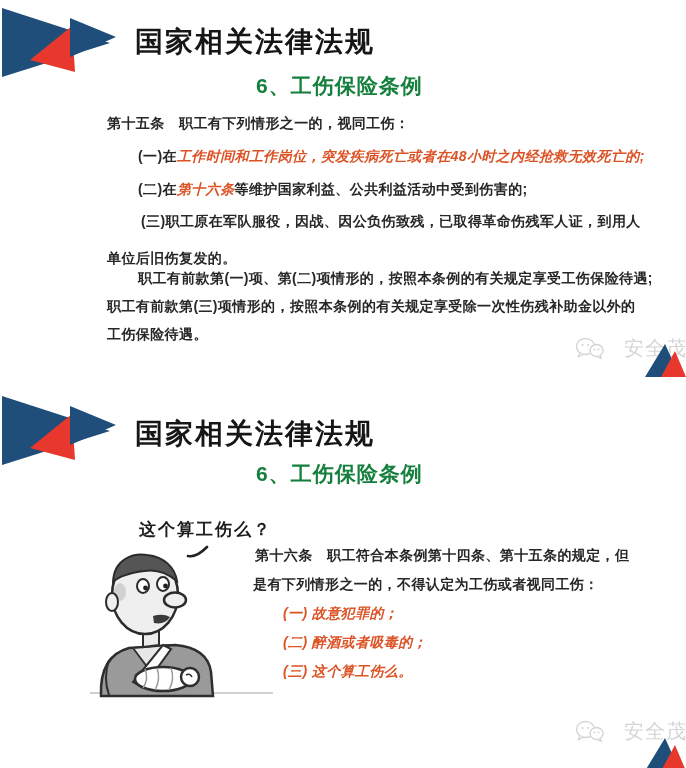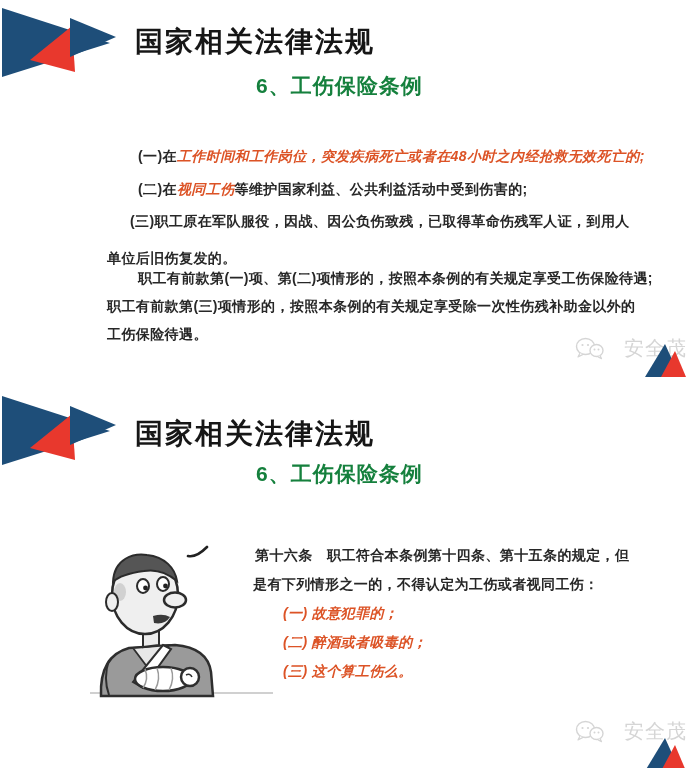"第十五条 职工有下列情形之一的，视同工伤：" div.abs { html: none -> <div>第十五条 职工有下列情形之一的，视同工伤：</div> }
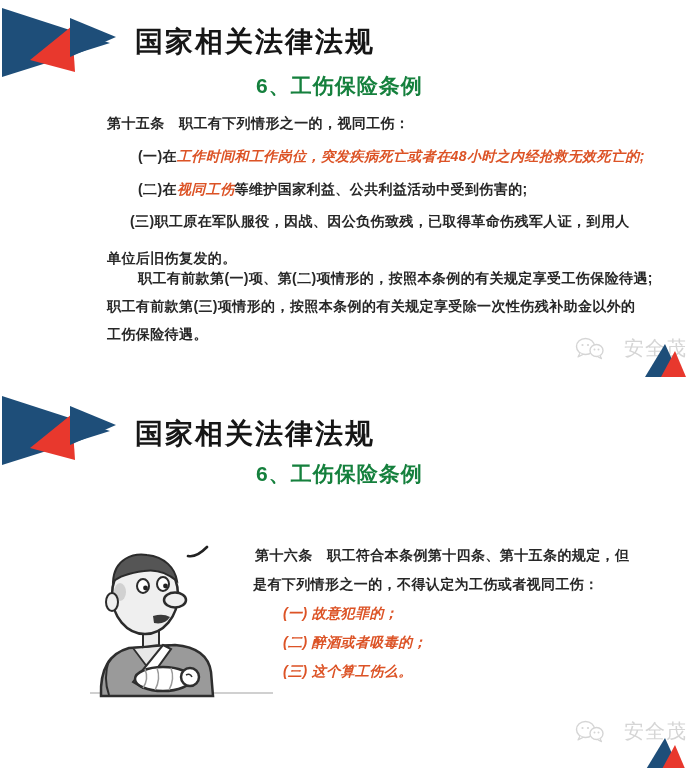"视同工伤" span.red { text: 视同工伤 -> 第十六条 }
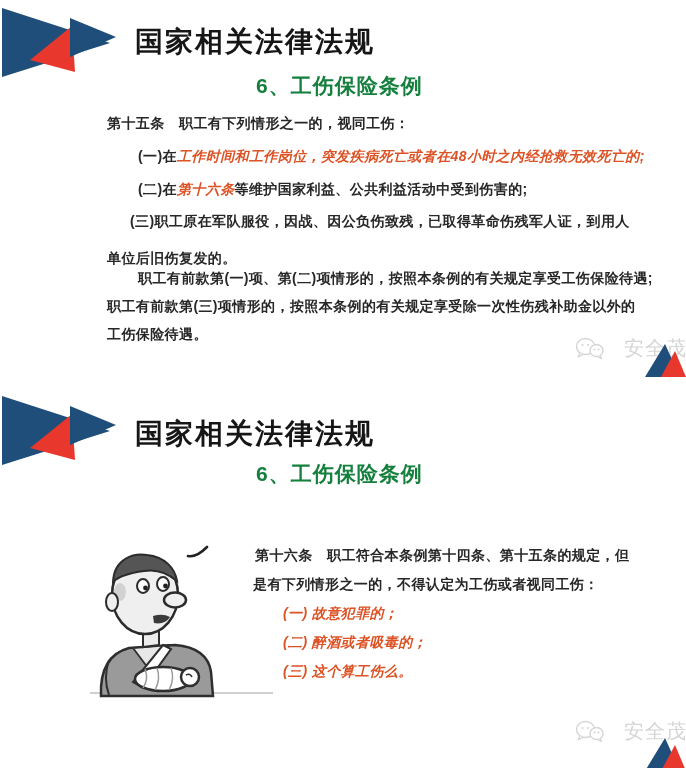"(三)职工原在军队服役，因战、因公负伤致残，已取得革命伤残军人证，到用人" div.abs { left: 130px -> 141px }
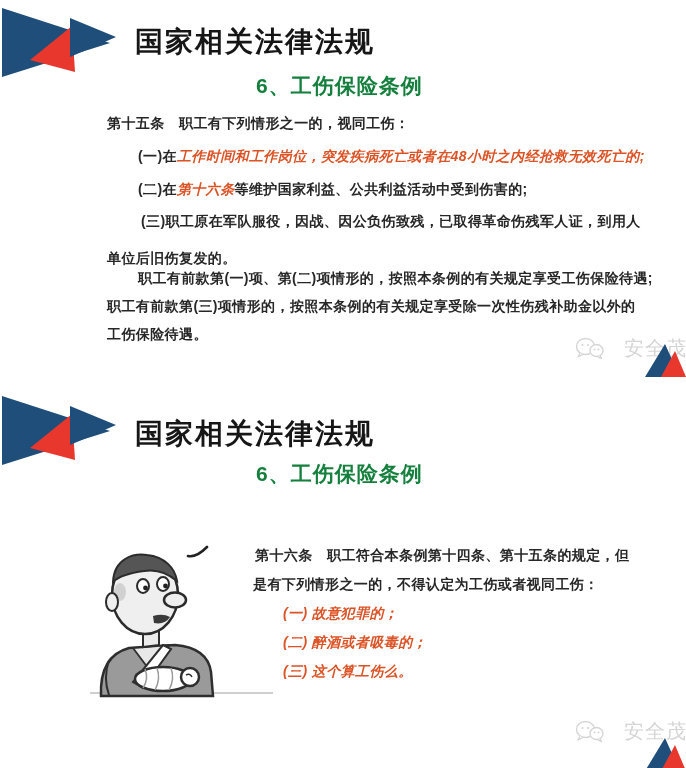"这个算工伤么？" div.abs { html: none -> <div>这个算工伤么？</div> }
